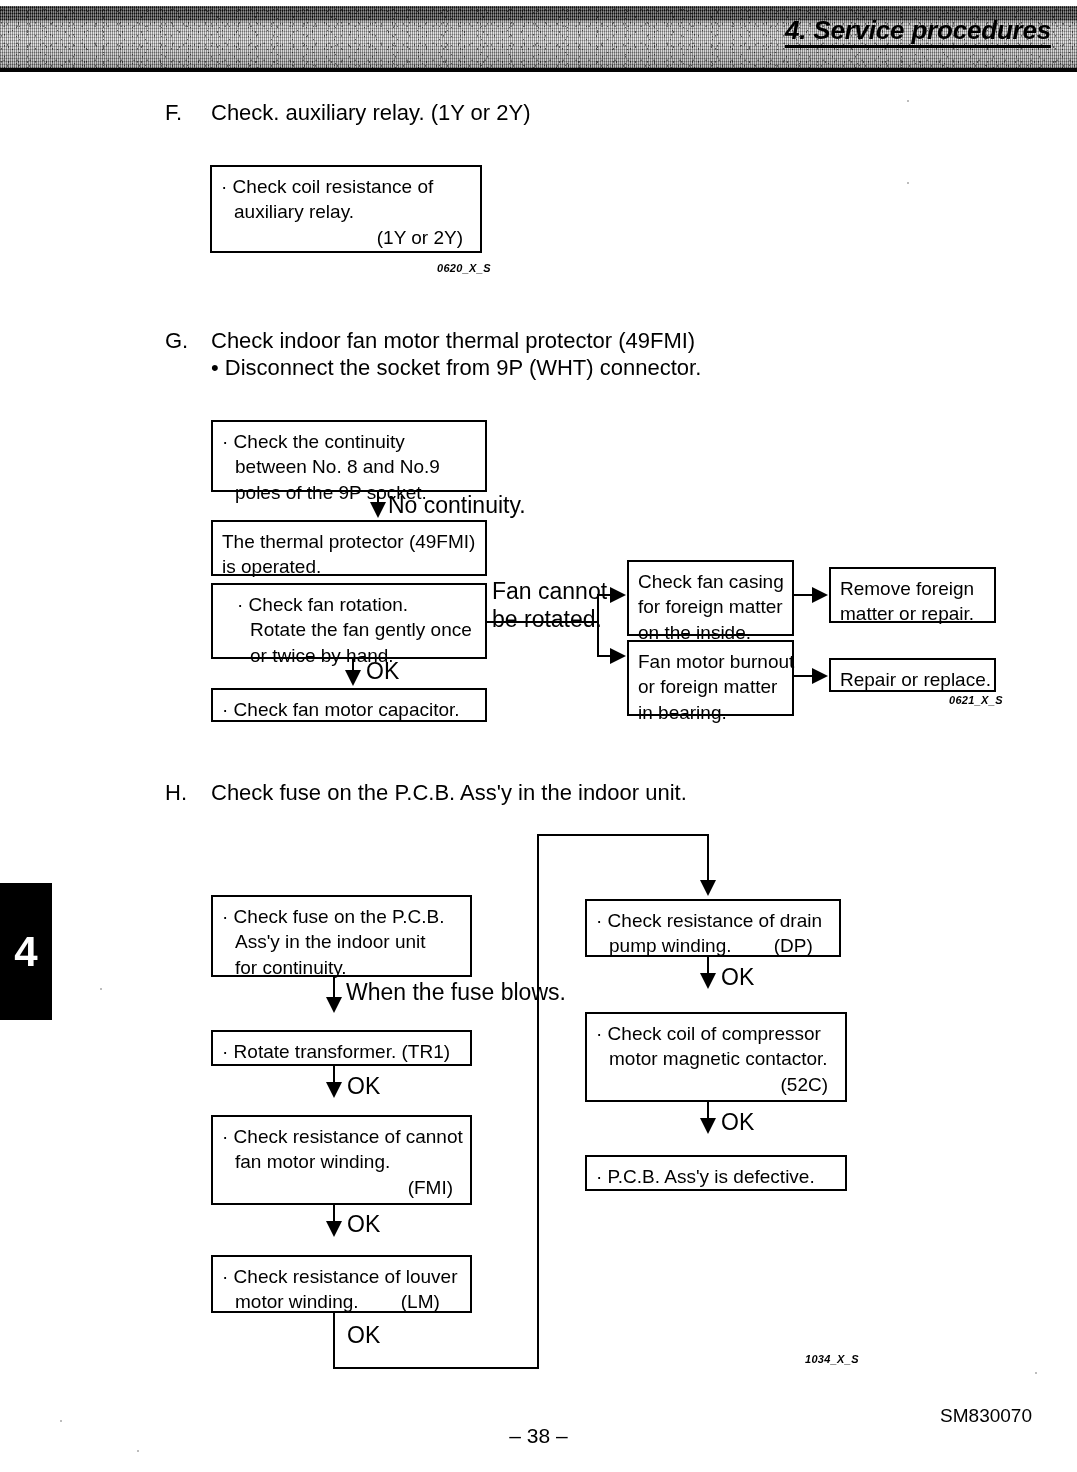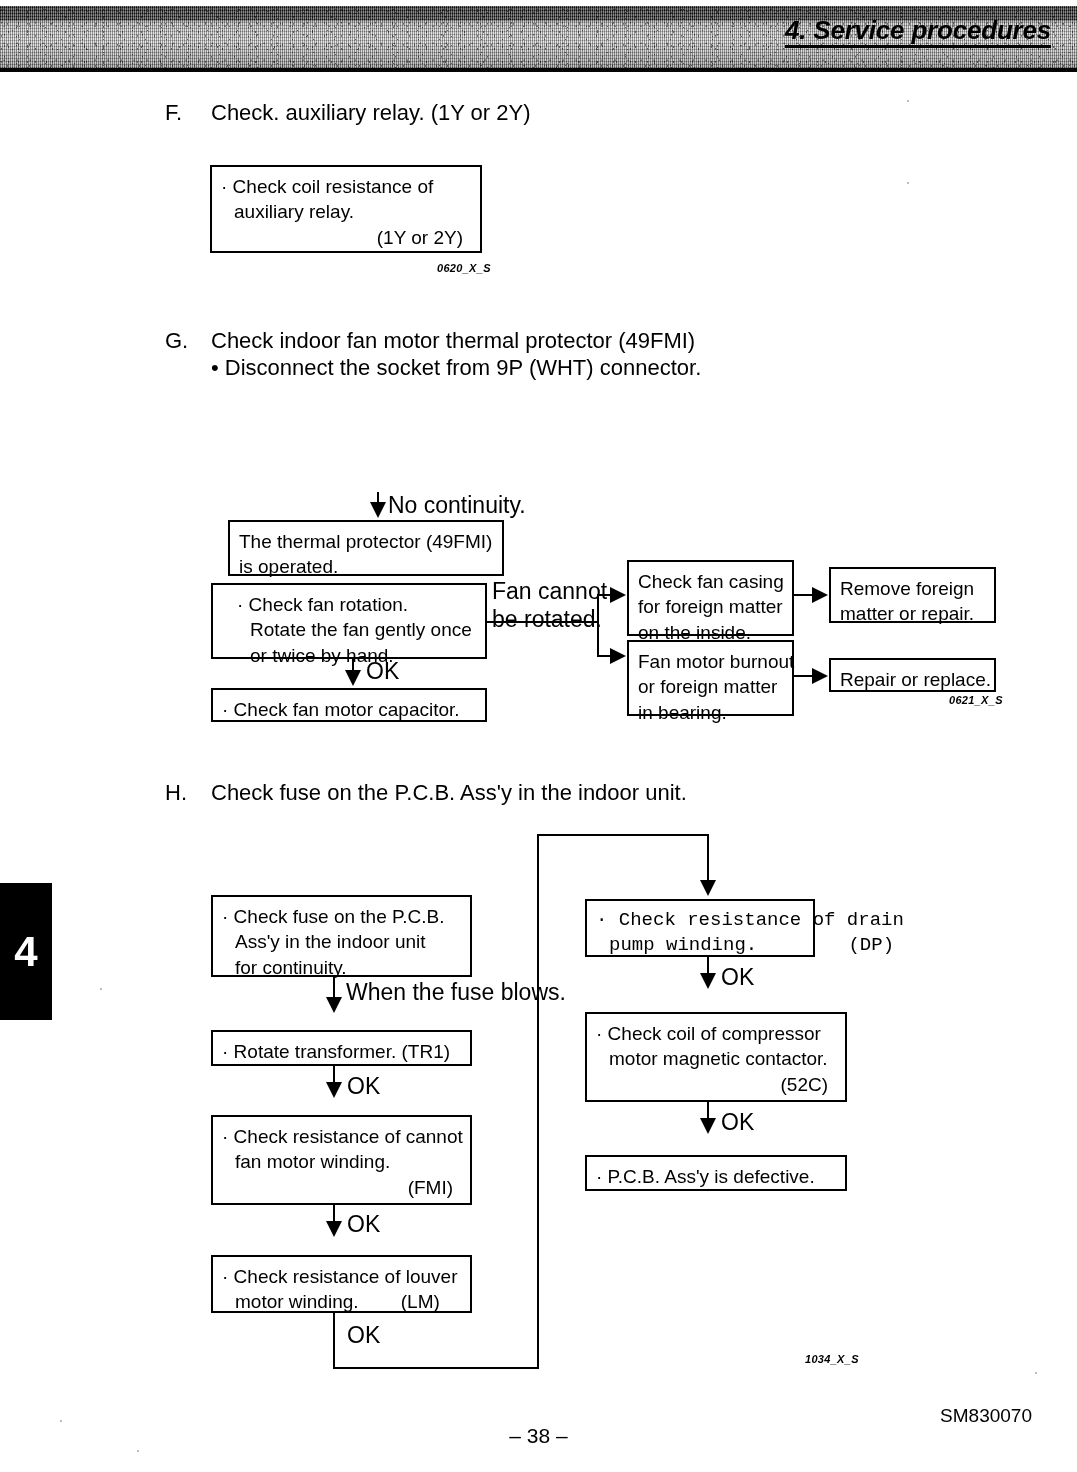"· Check the continuity" div.fbox { html: none -> <div> <span>· Check the continuity</span> <span>between No. 8 and No.9</span> <span>poles of the 9P socket.</span> </div> }
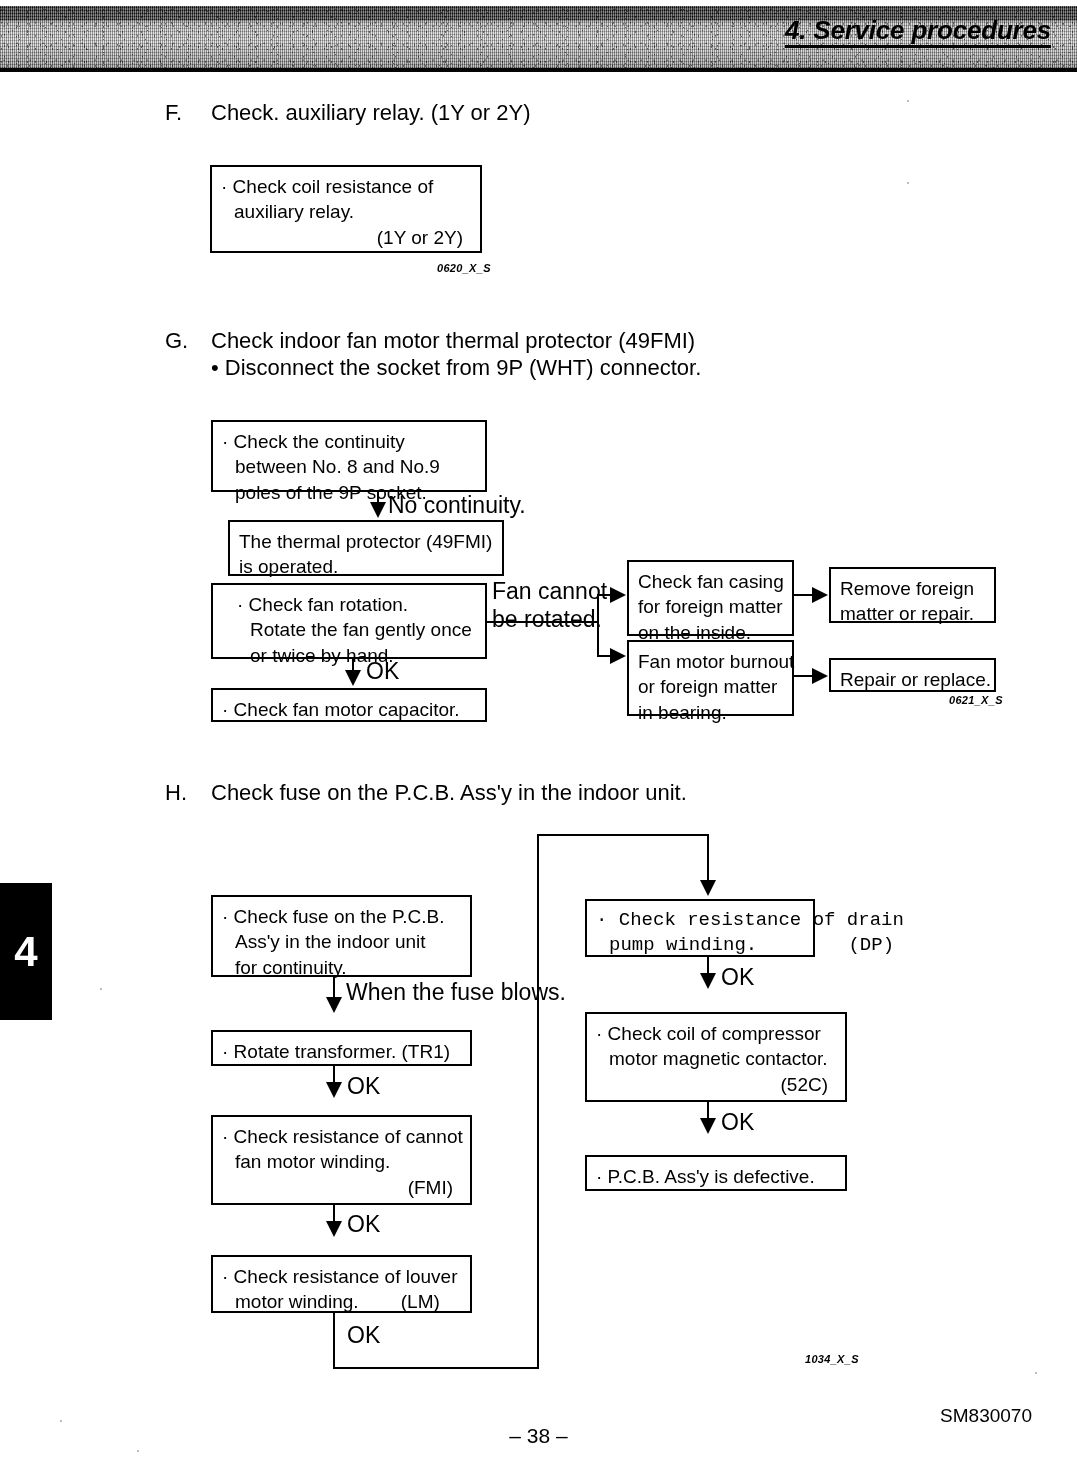"The thermal protector (49FMI)" div.fbox { margin-left: 17px -> none }
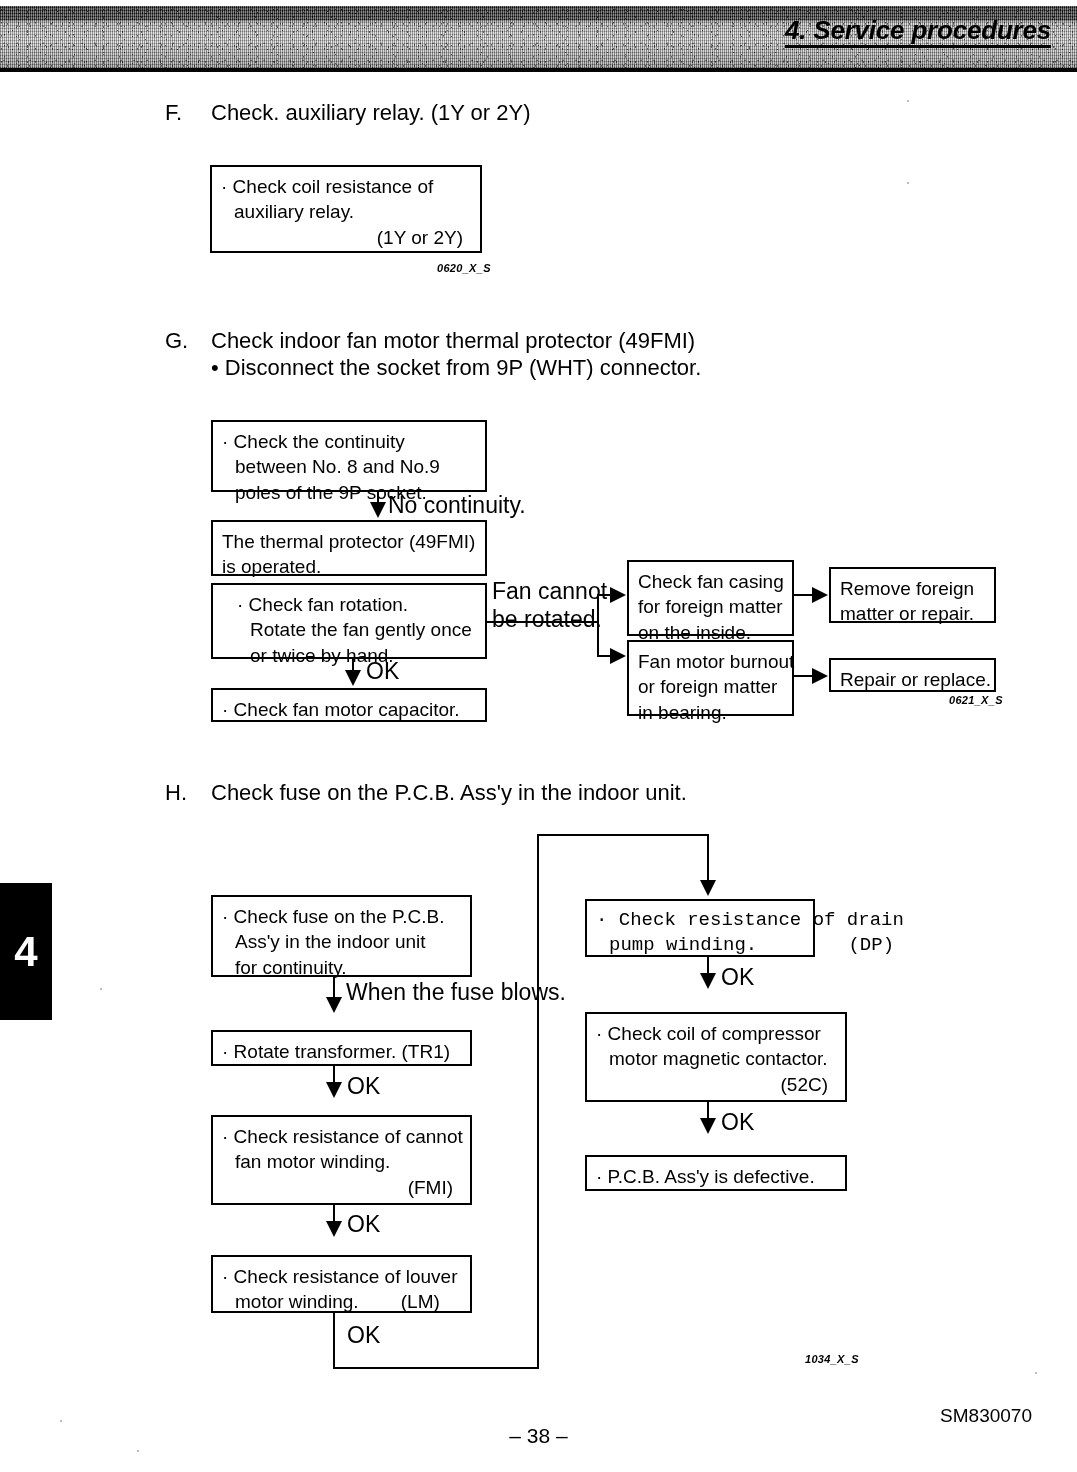"· Check resistance of drain" div.fbox { font-family: Liberation Mono, monospace -> none; width: 230px -> 256px }
